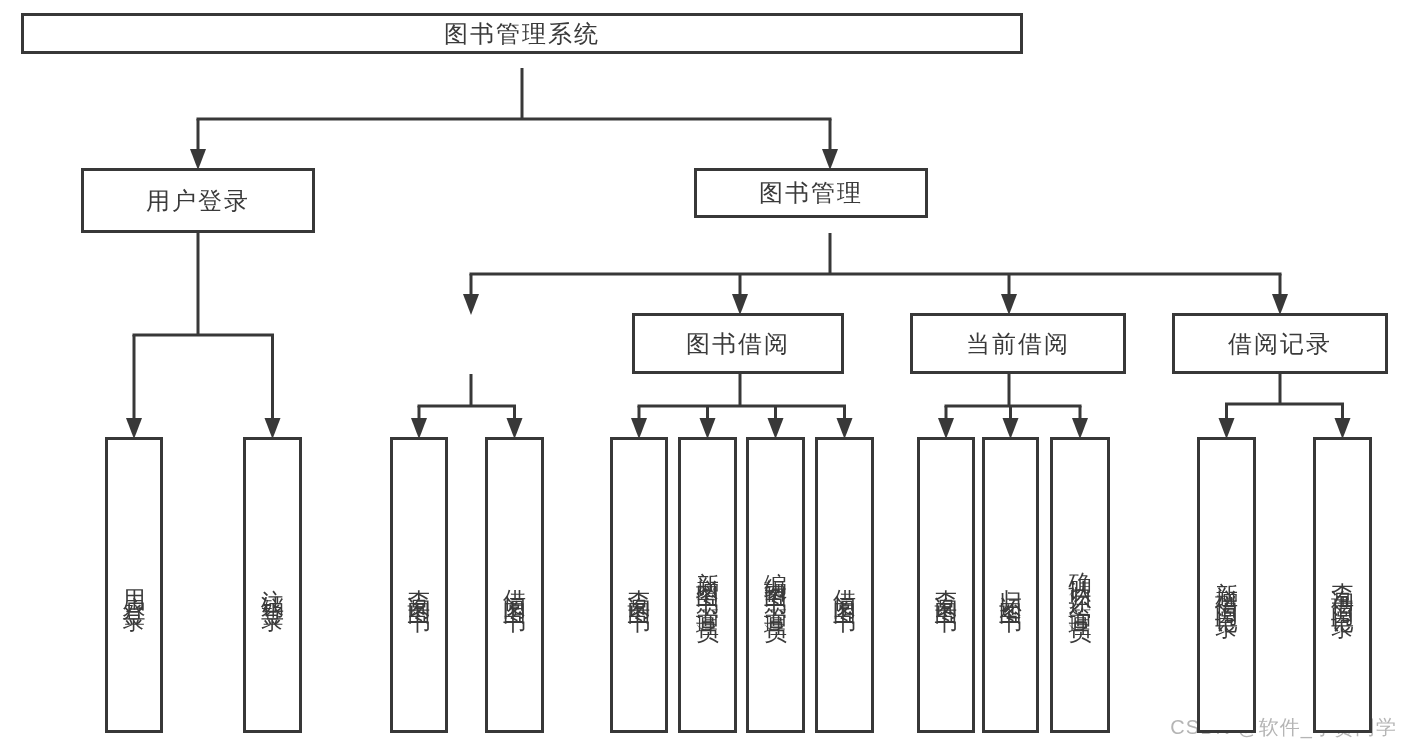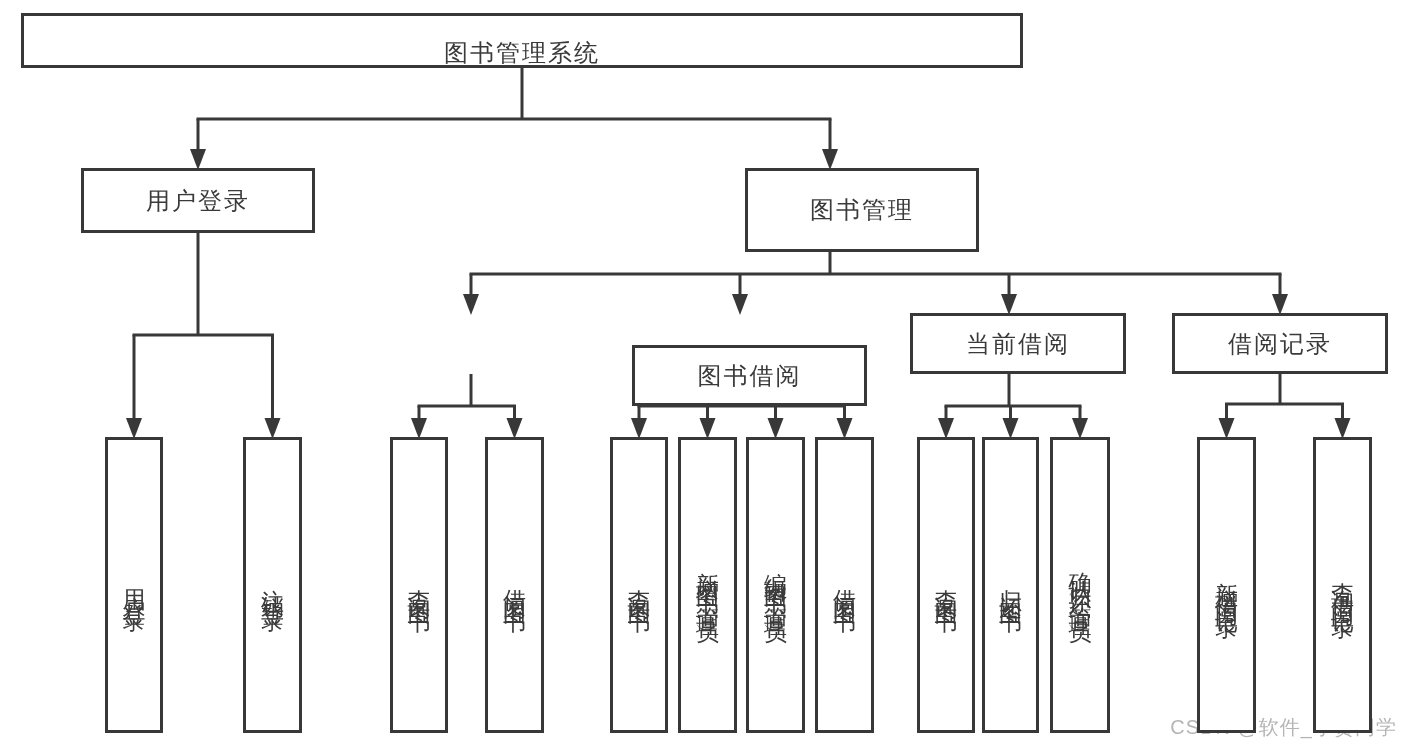"图书管理系统" div.node { align-items: flex-end -> none; height: 55px -> 41px }
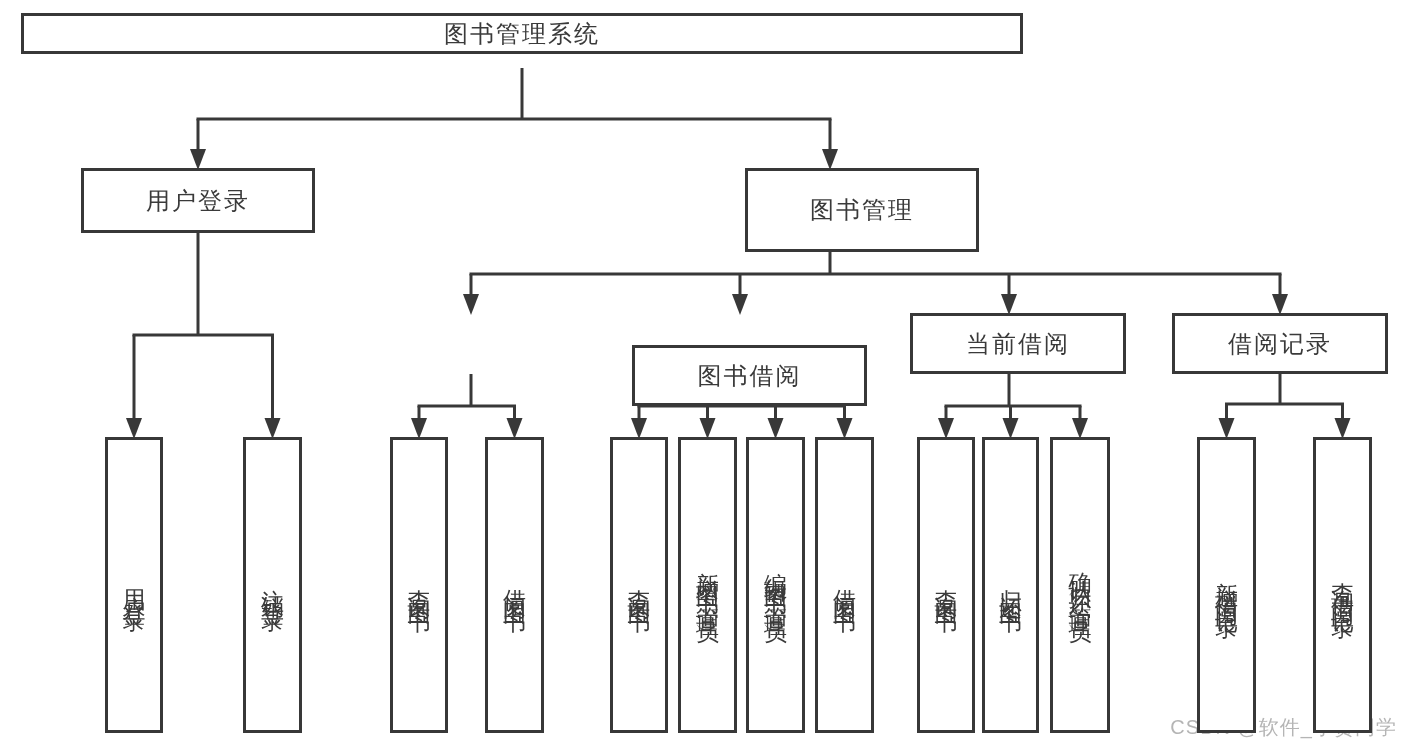"图书管理" div.node { height: 84px -> 50px; left: 745px -> 694px }
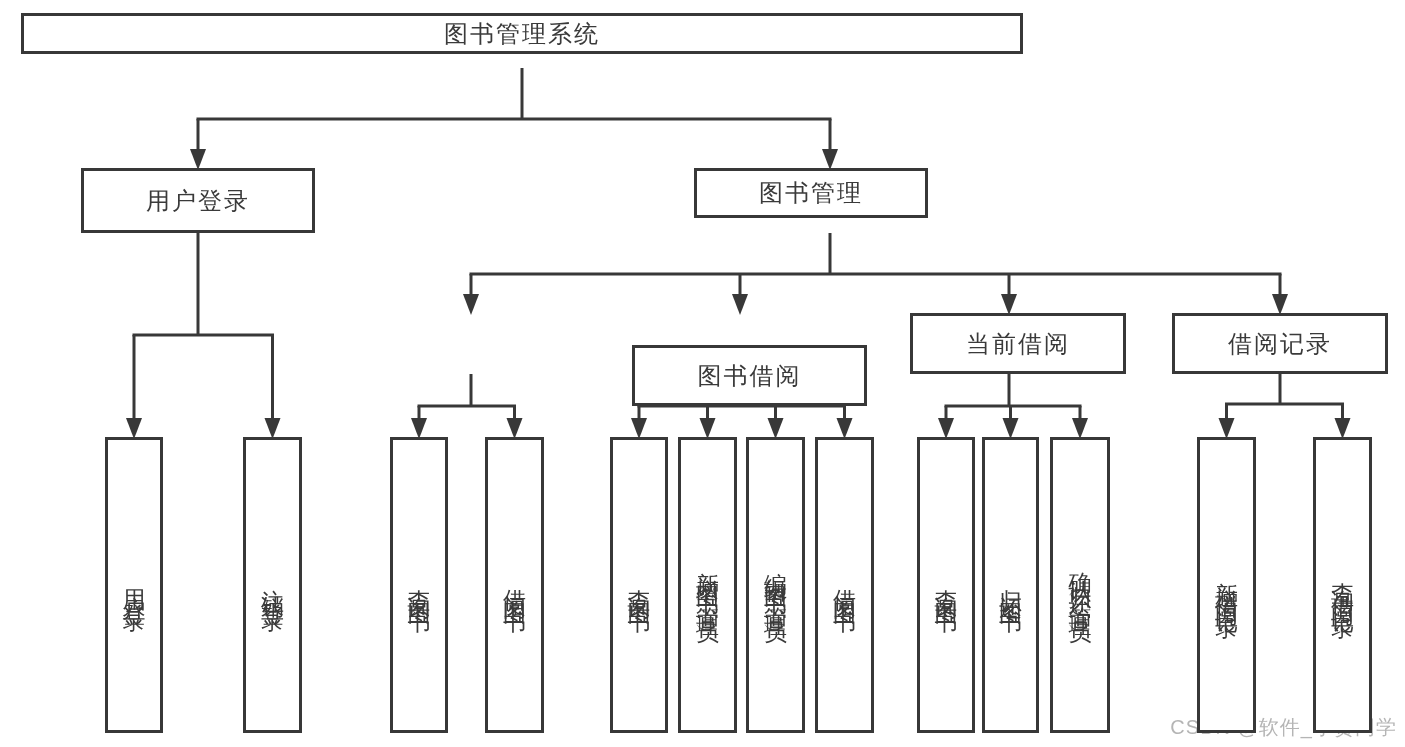"图书借阅" div.node { margin-top: 32px -> none; width: 235px -> 212px }
